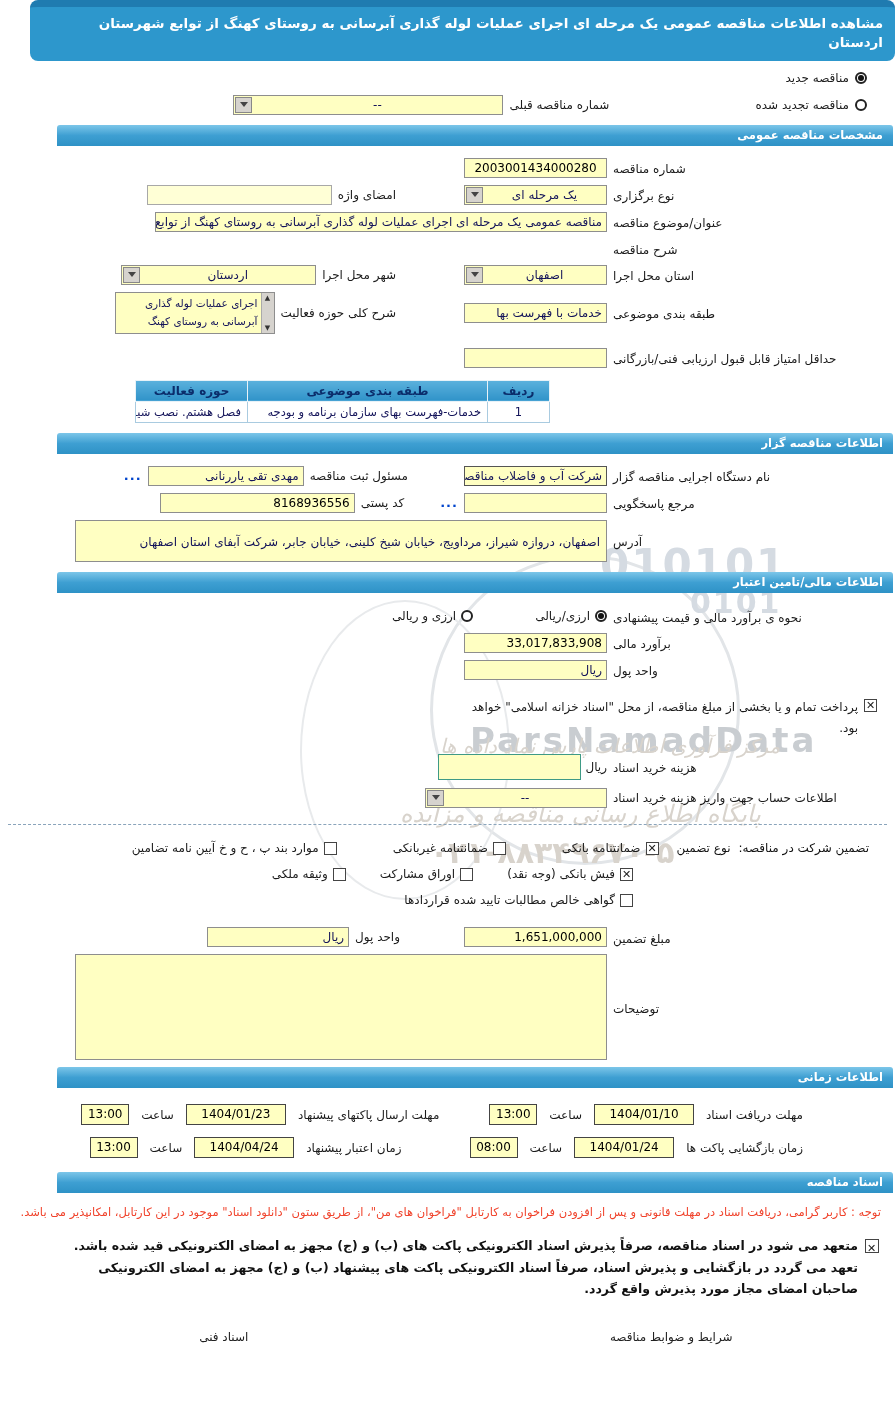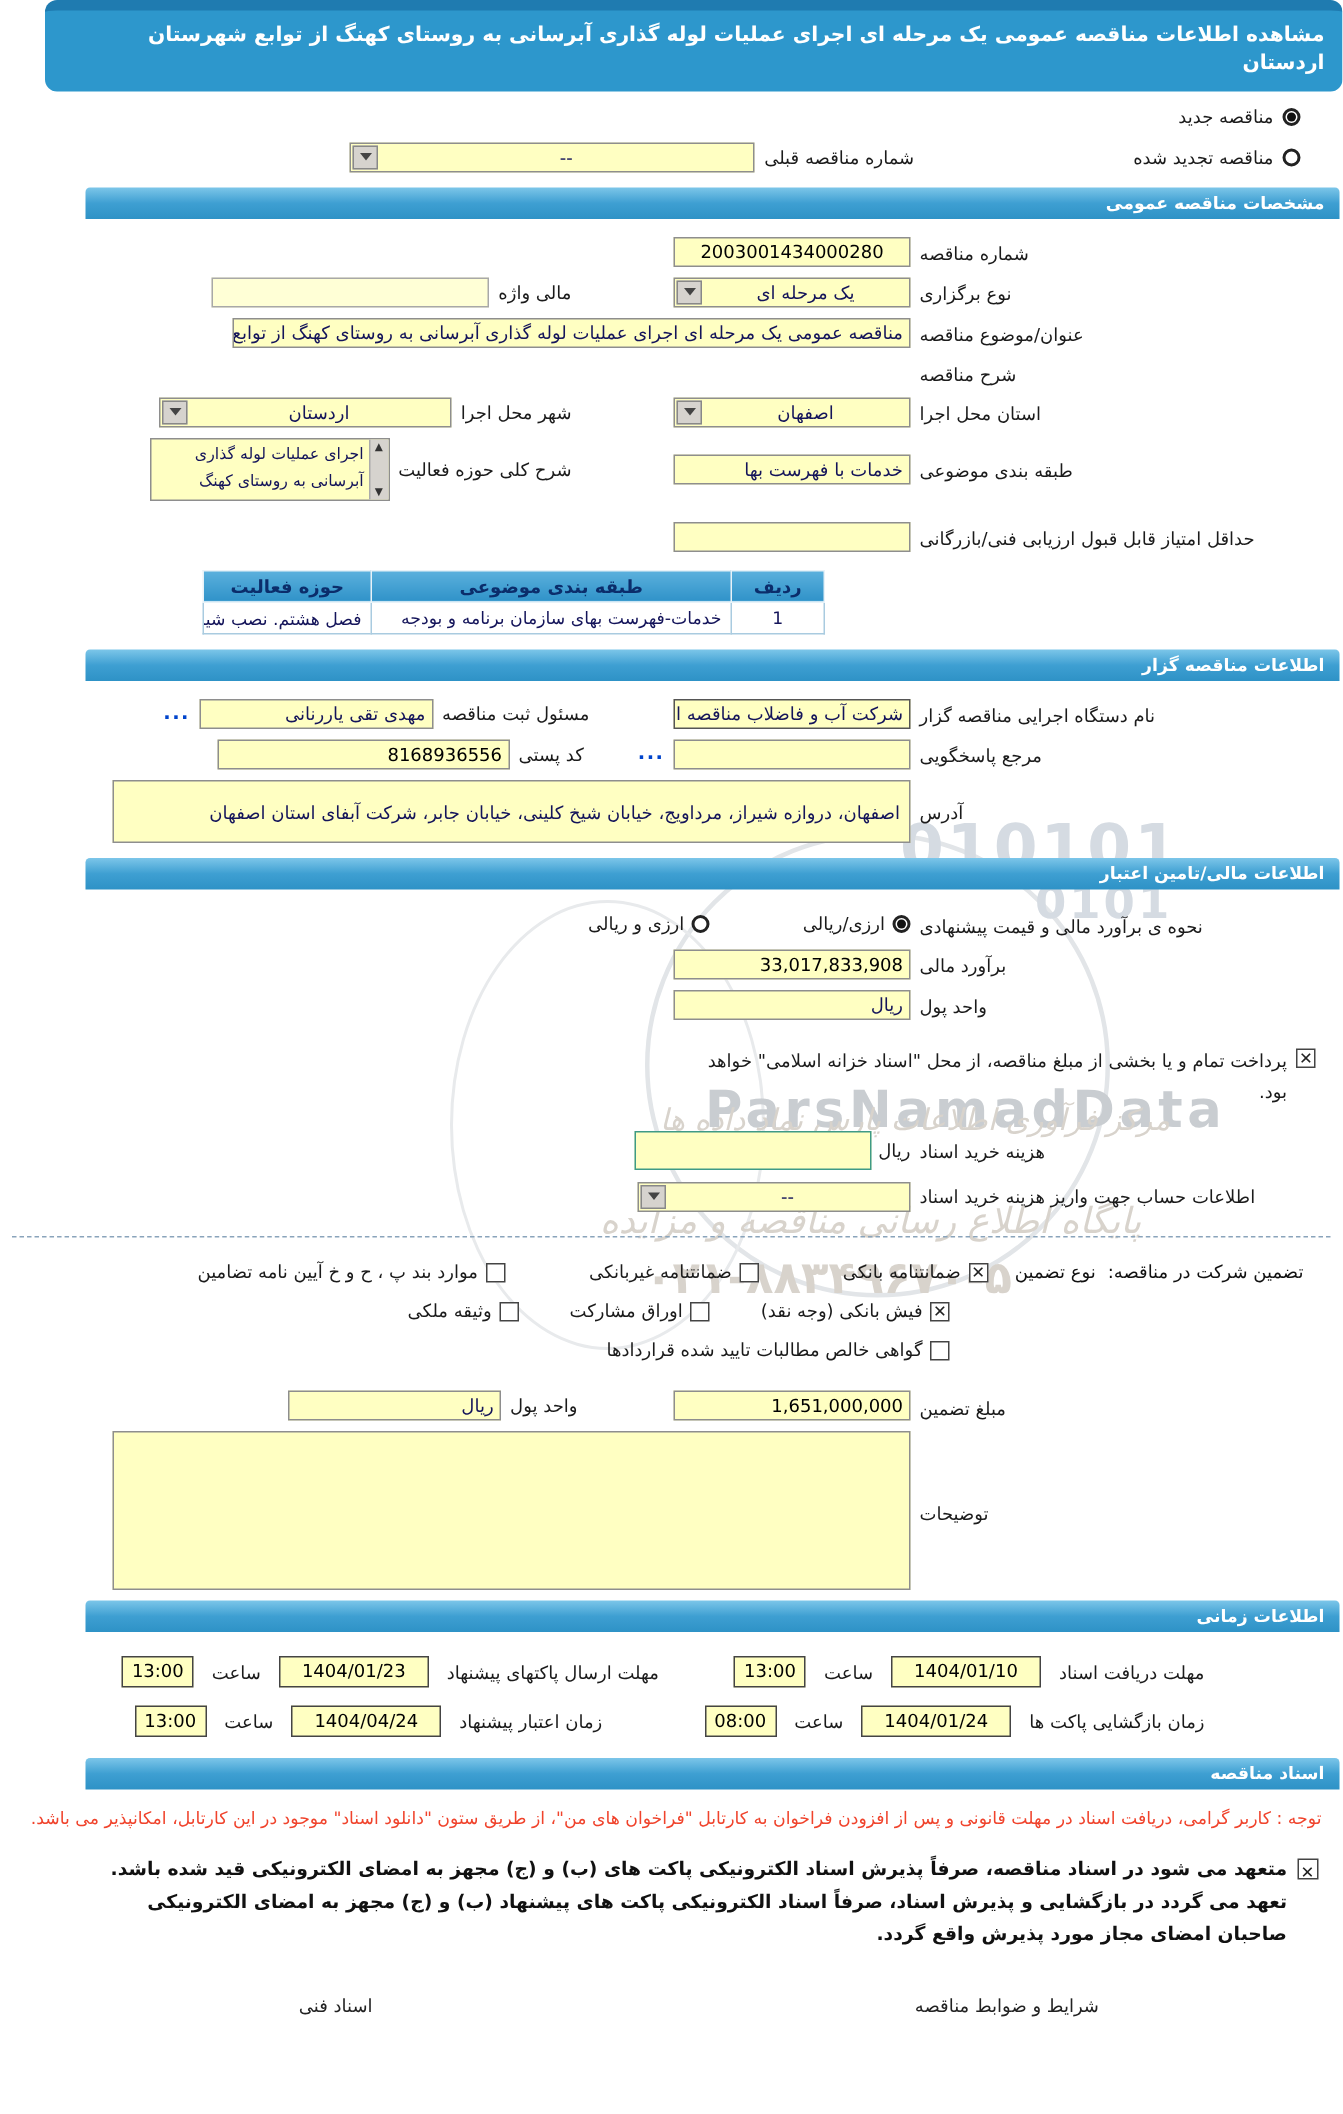"2003001434000280" .w158 { width: 158px -> 143px }
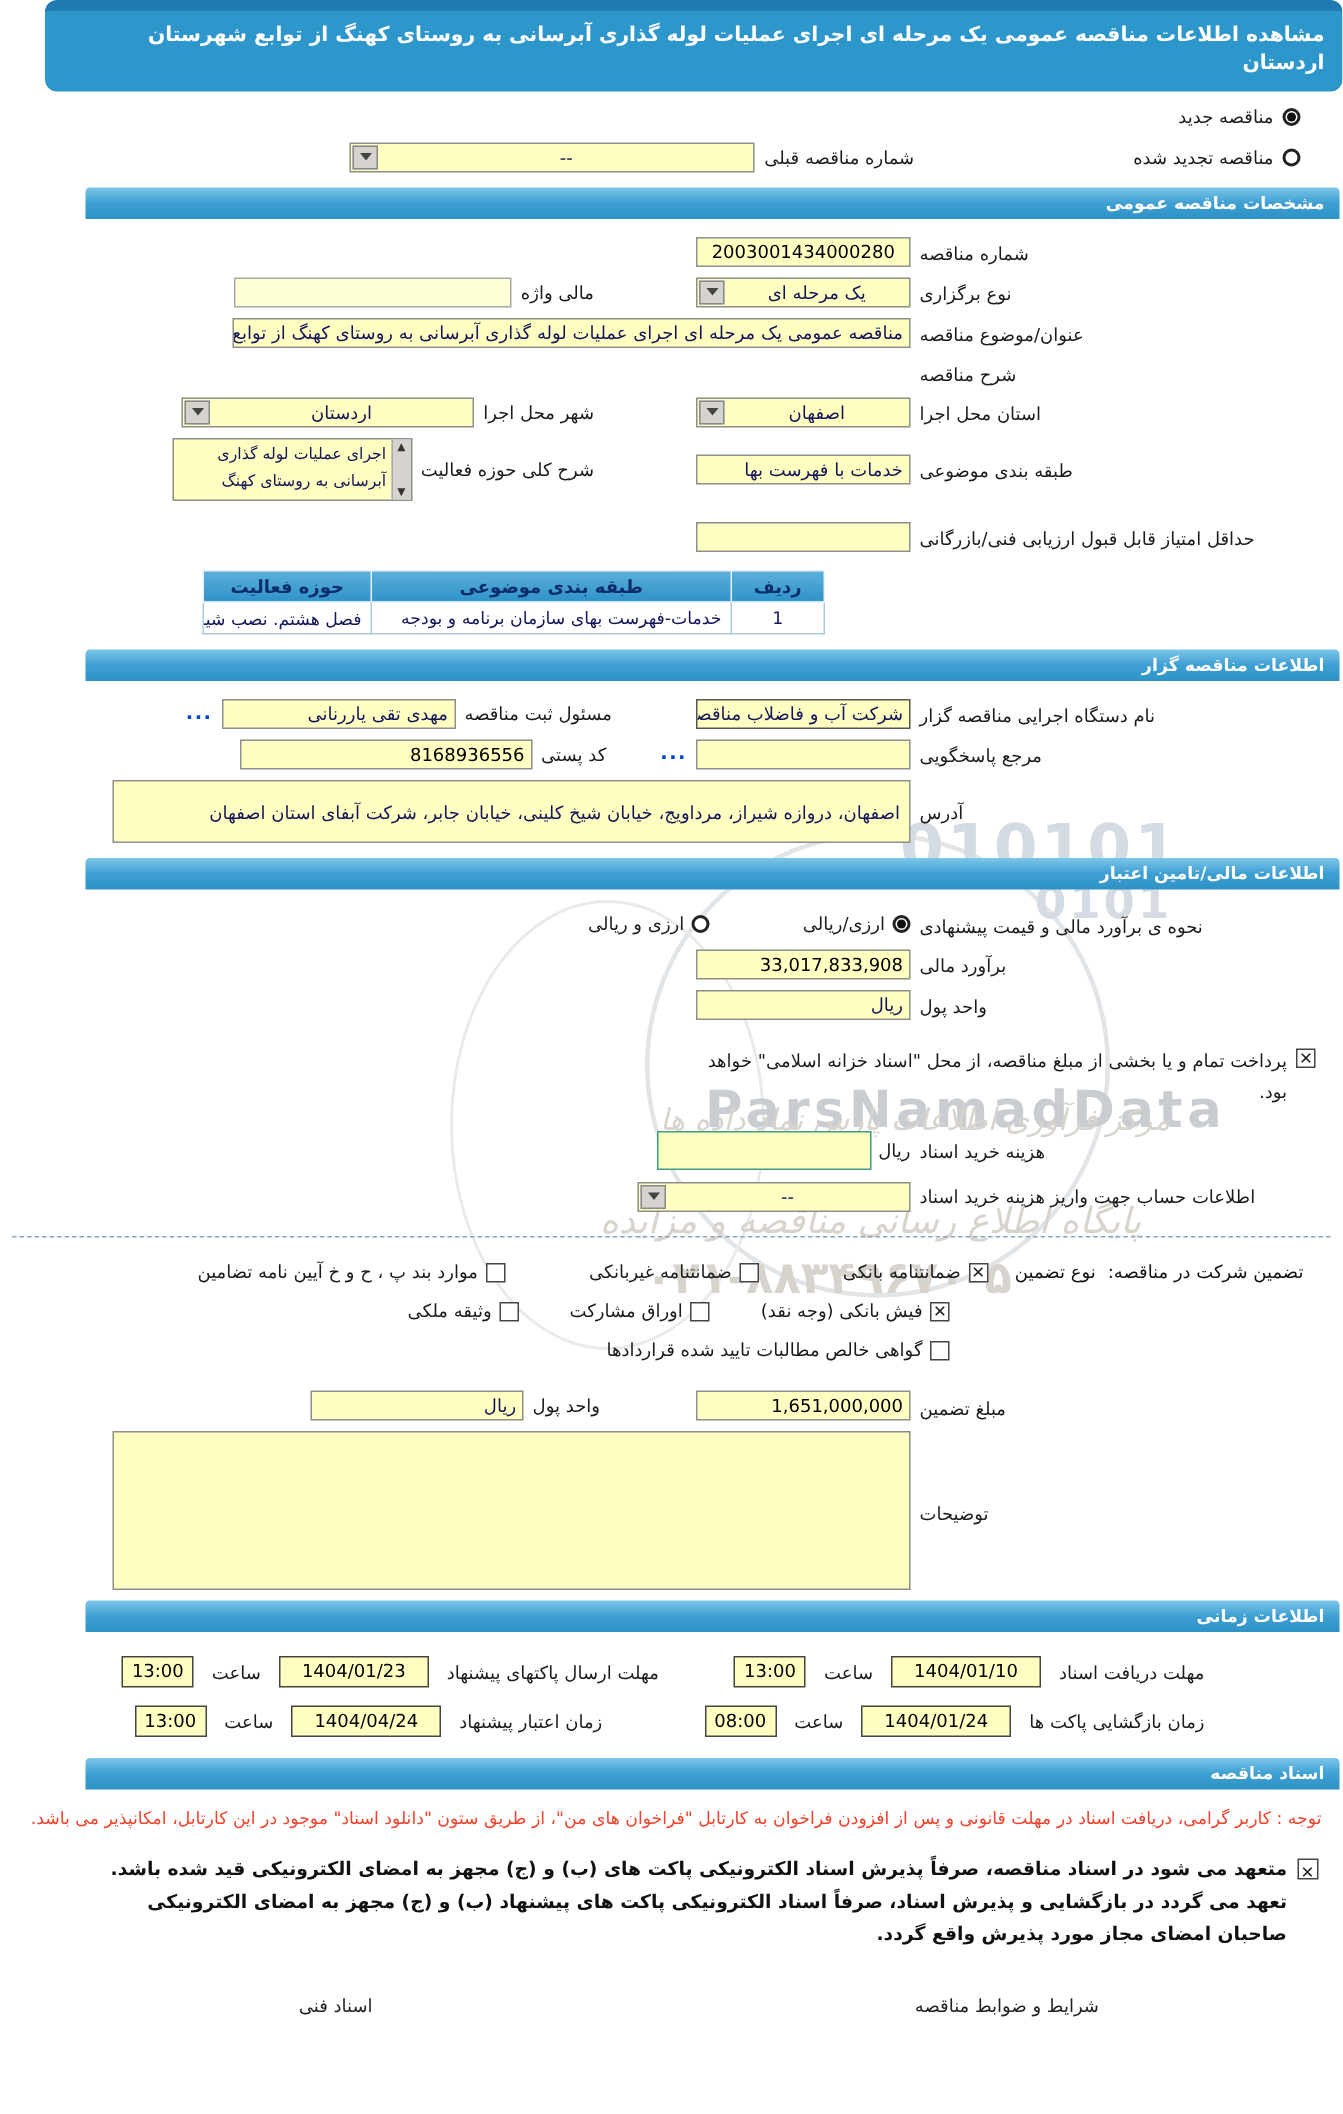"مالی واژه" span.lbl { text: مالی -> امضای }
